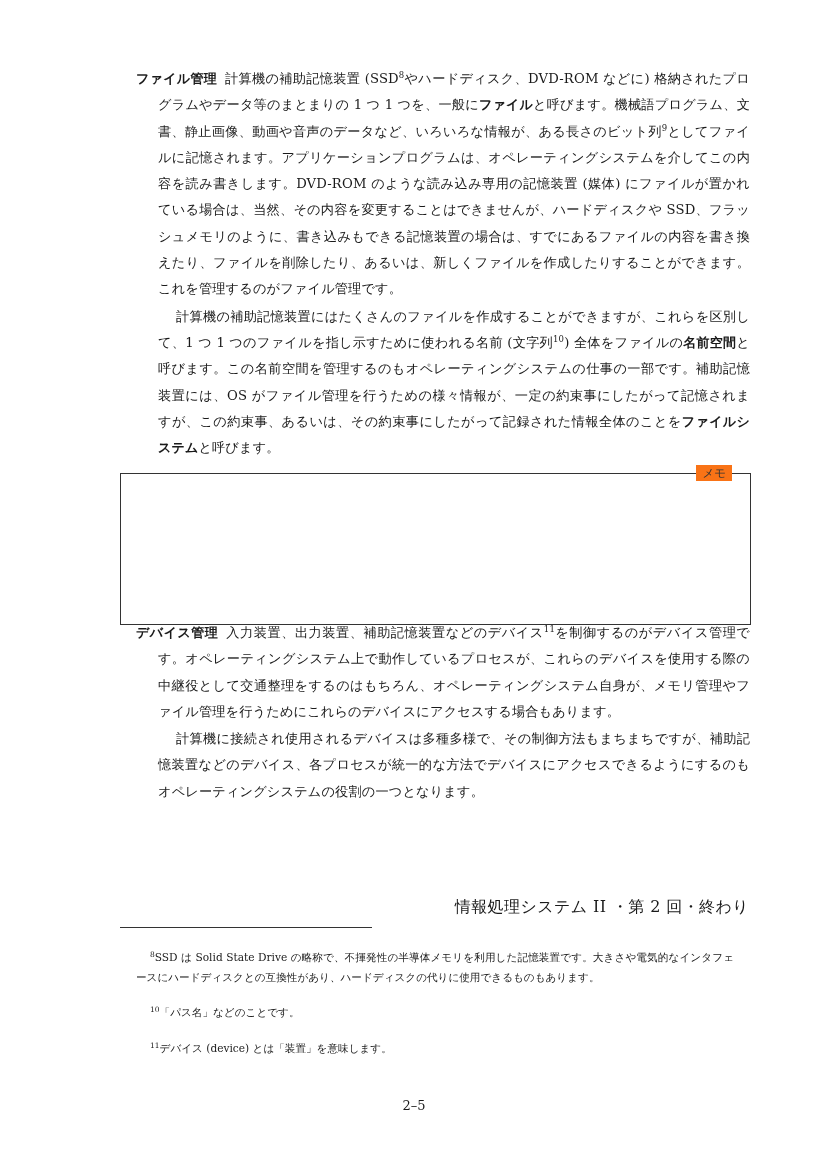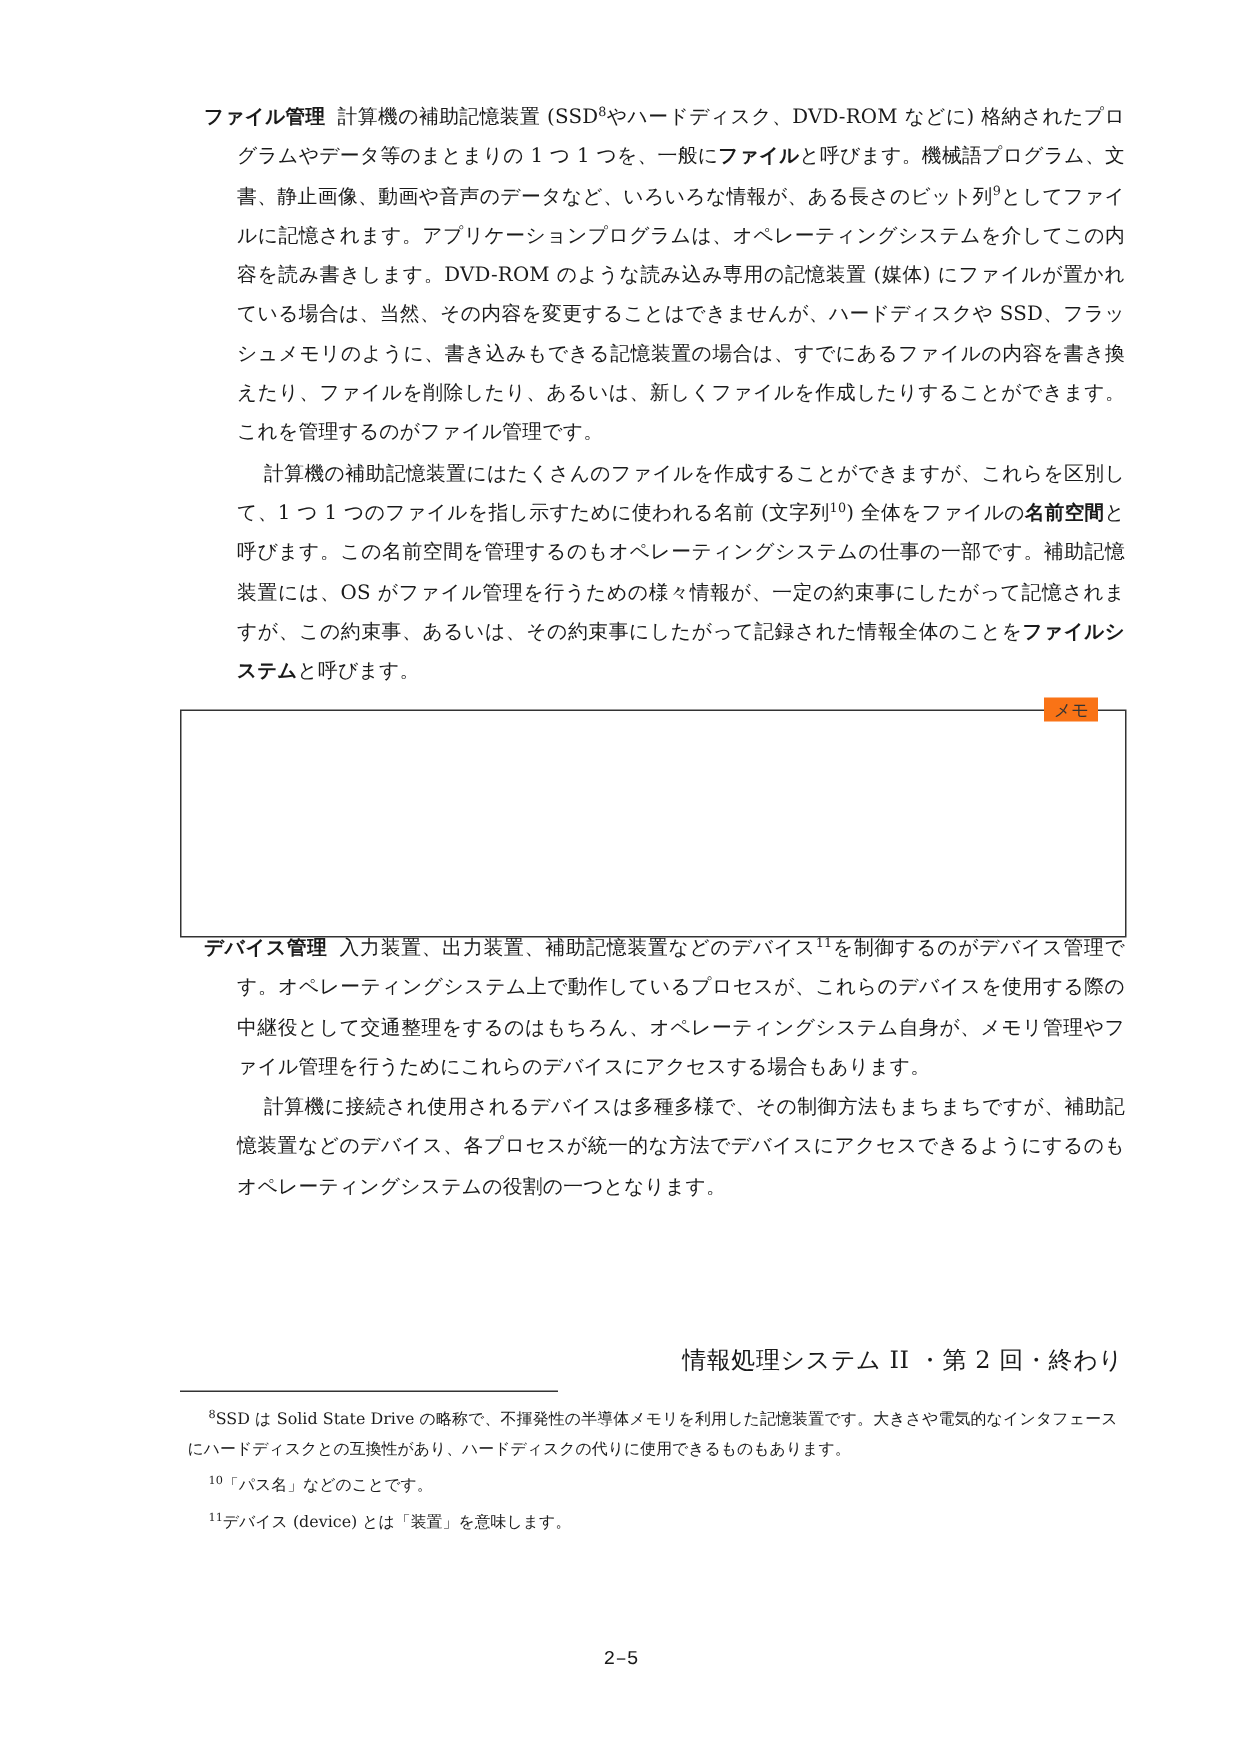"8SSD は Solid State Drive" .footnotes p { margin: 5px -> 16px }
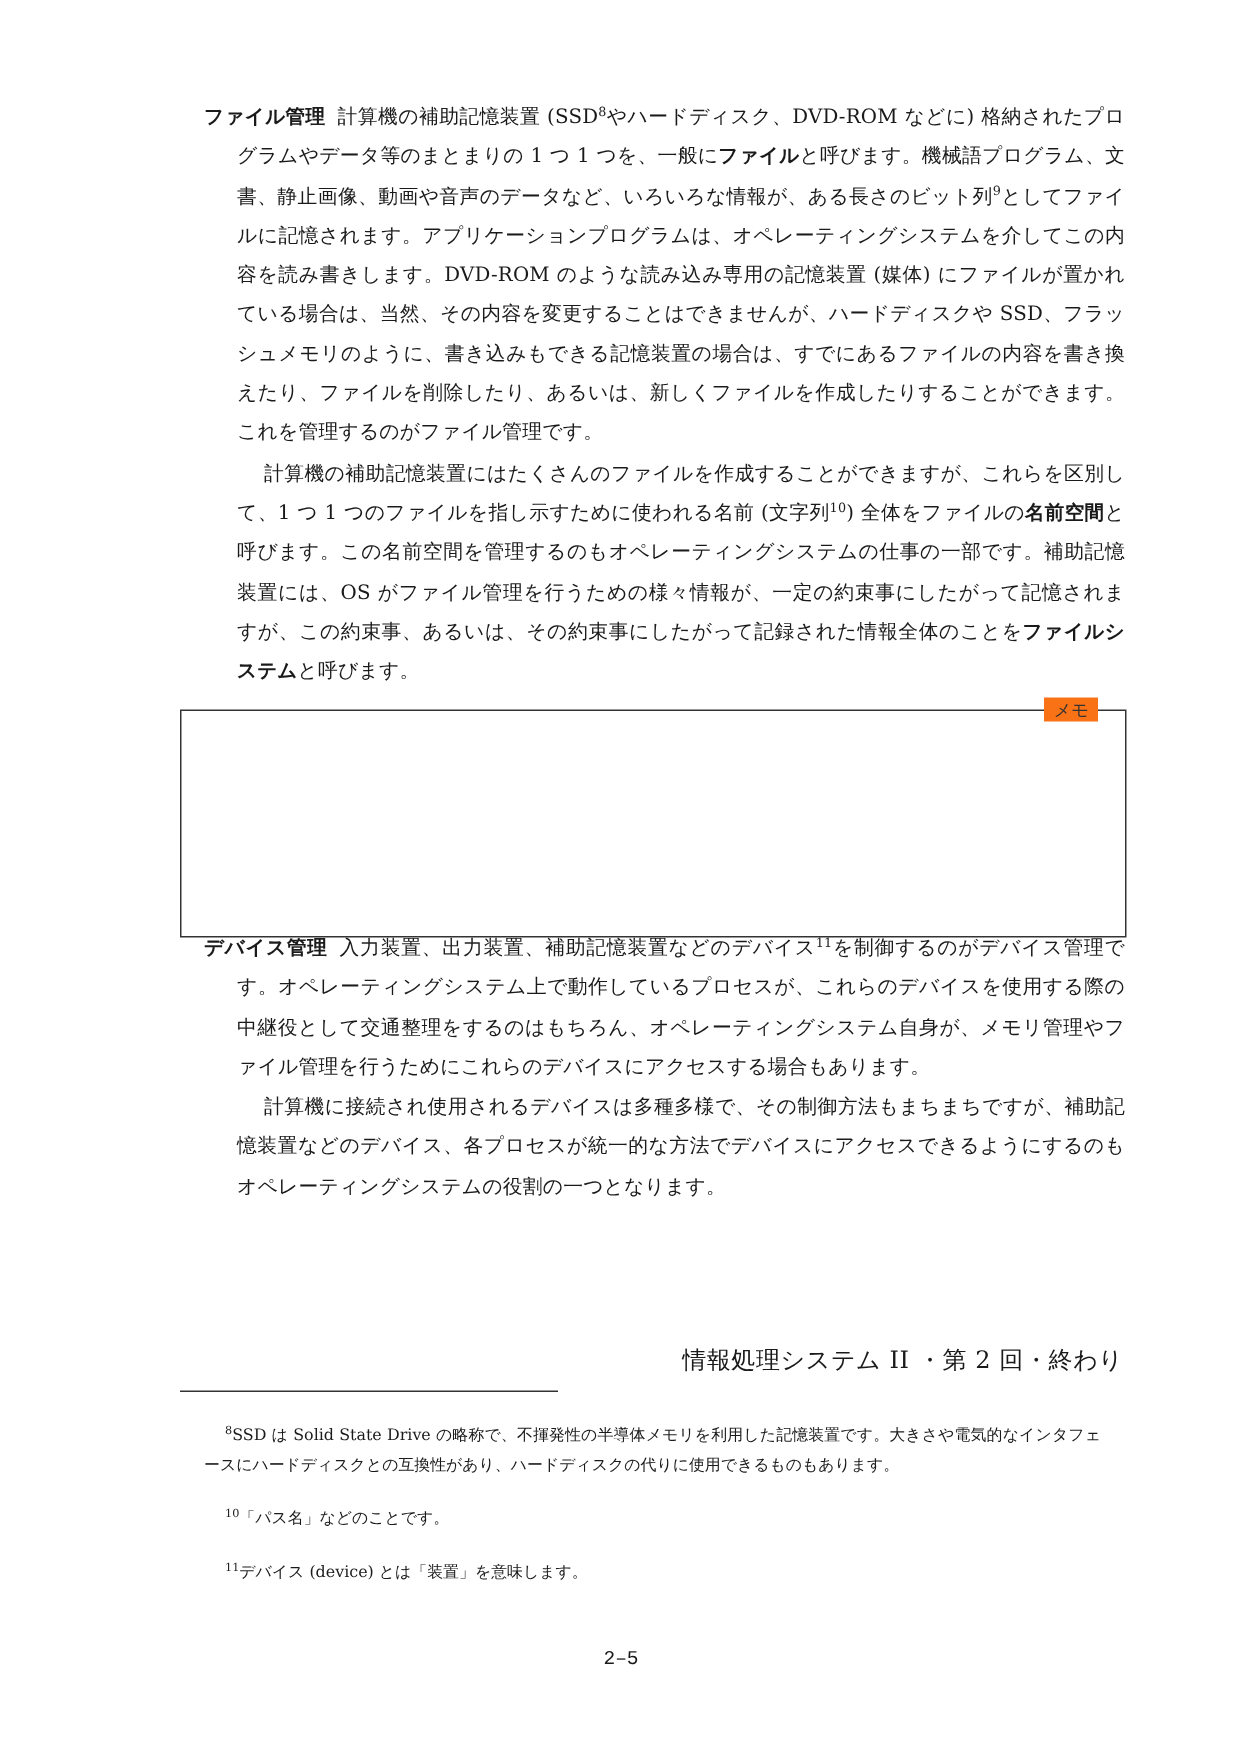"2–5" .page-number { font-family: Liberation Mono, monospace -> none }
